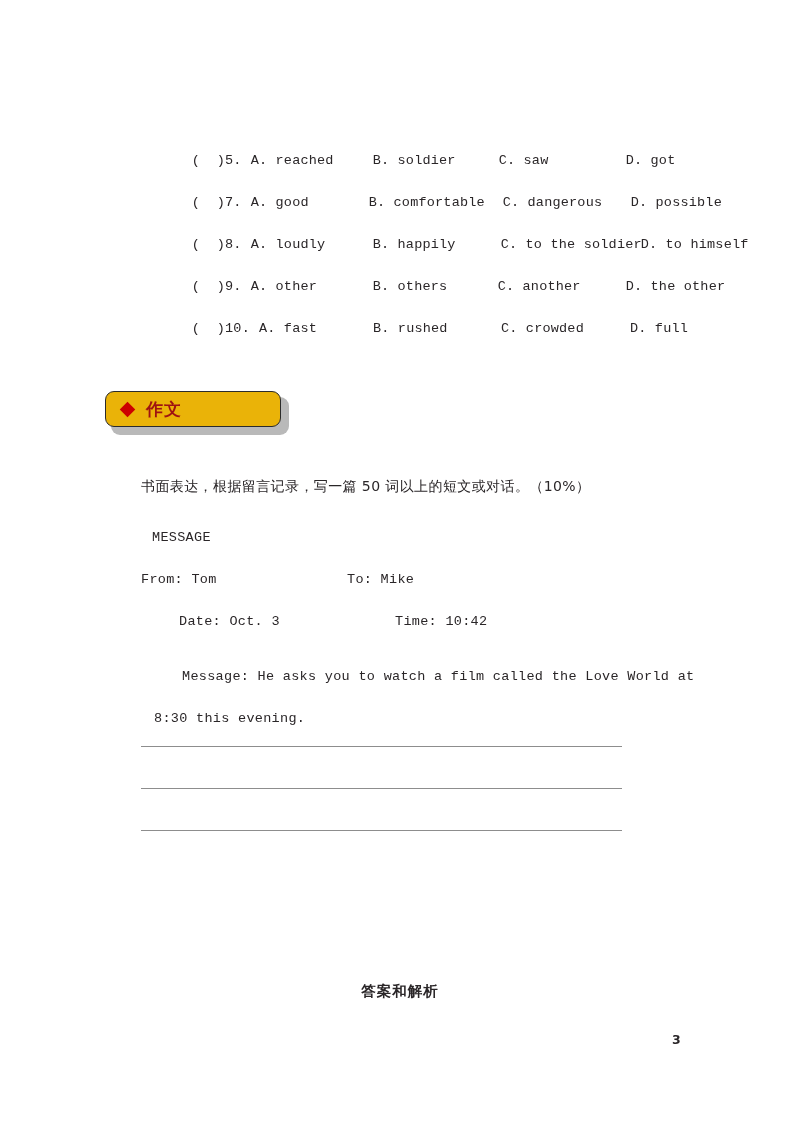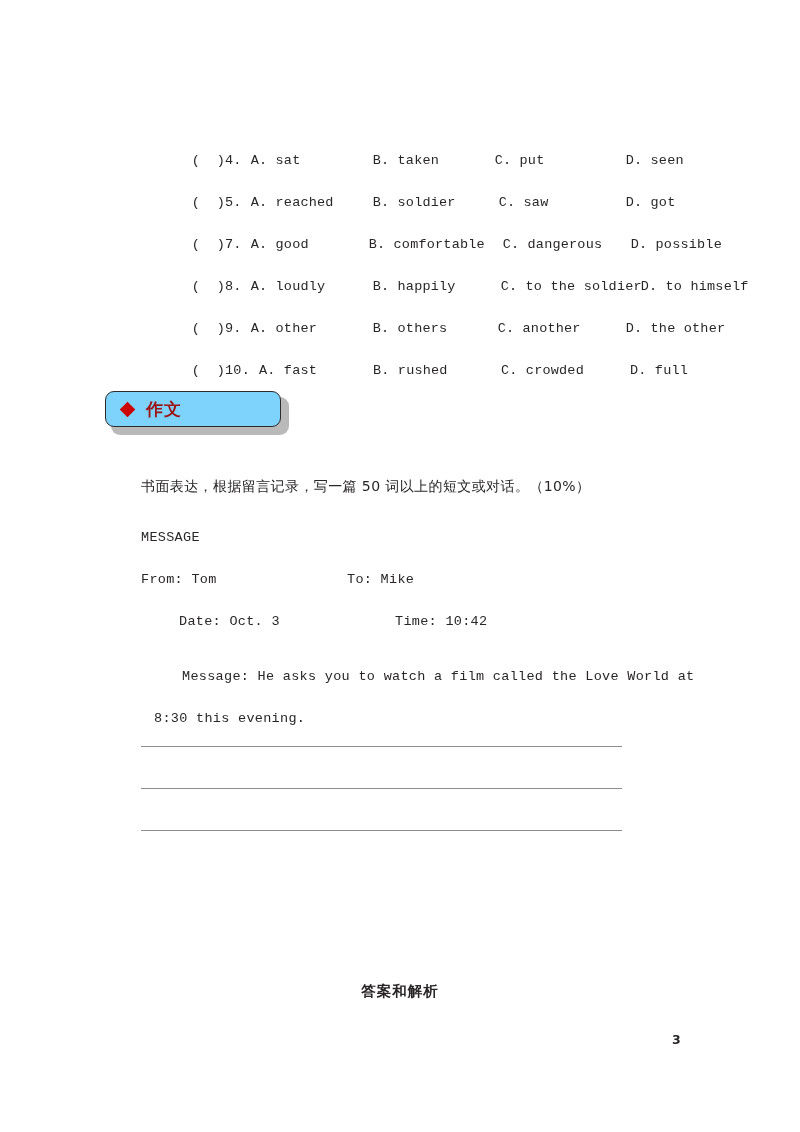"( )4. A. sat B." div.mc-row { html: <div> <span>( )</span><span>4.</span><span></span><span><span>A.</span> <span>sat</span></span><span><span>B.</span> <span>taken</span></span><span><span>C.</span> <span>put</span></span><span><span>D.</span> <span>seen</span></span> </div> -> none }
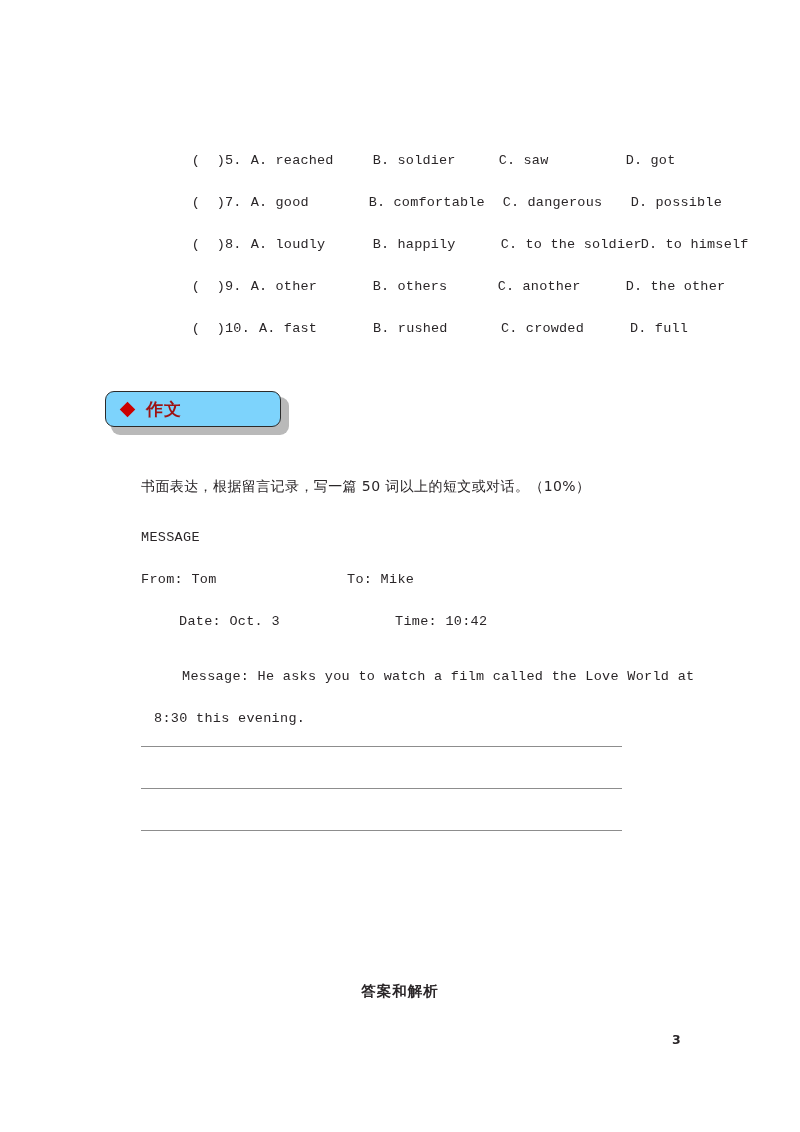"作文" .section-box { background: #7dd3fc -> #eab308 }
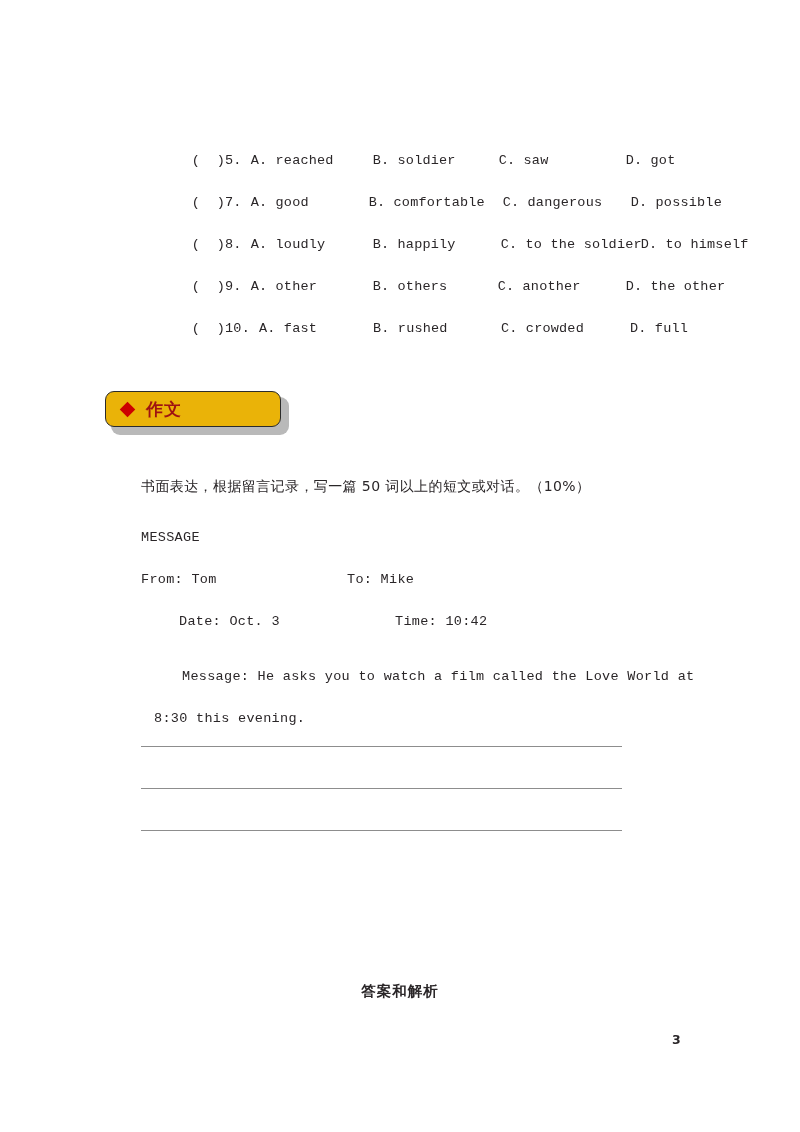"MESSAGE" .msg-label { left: 141px -> 152px }
